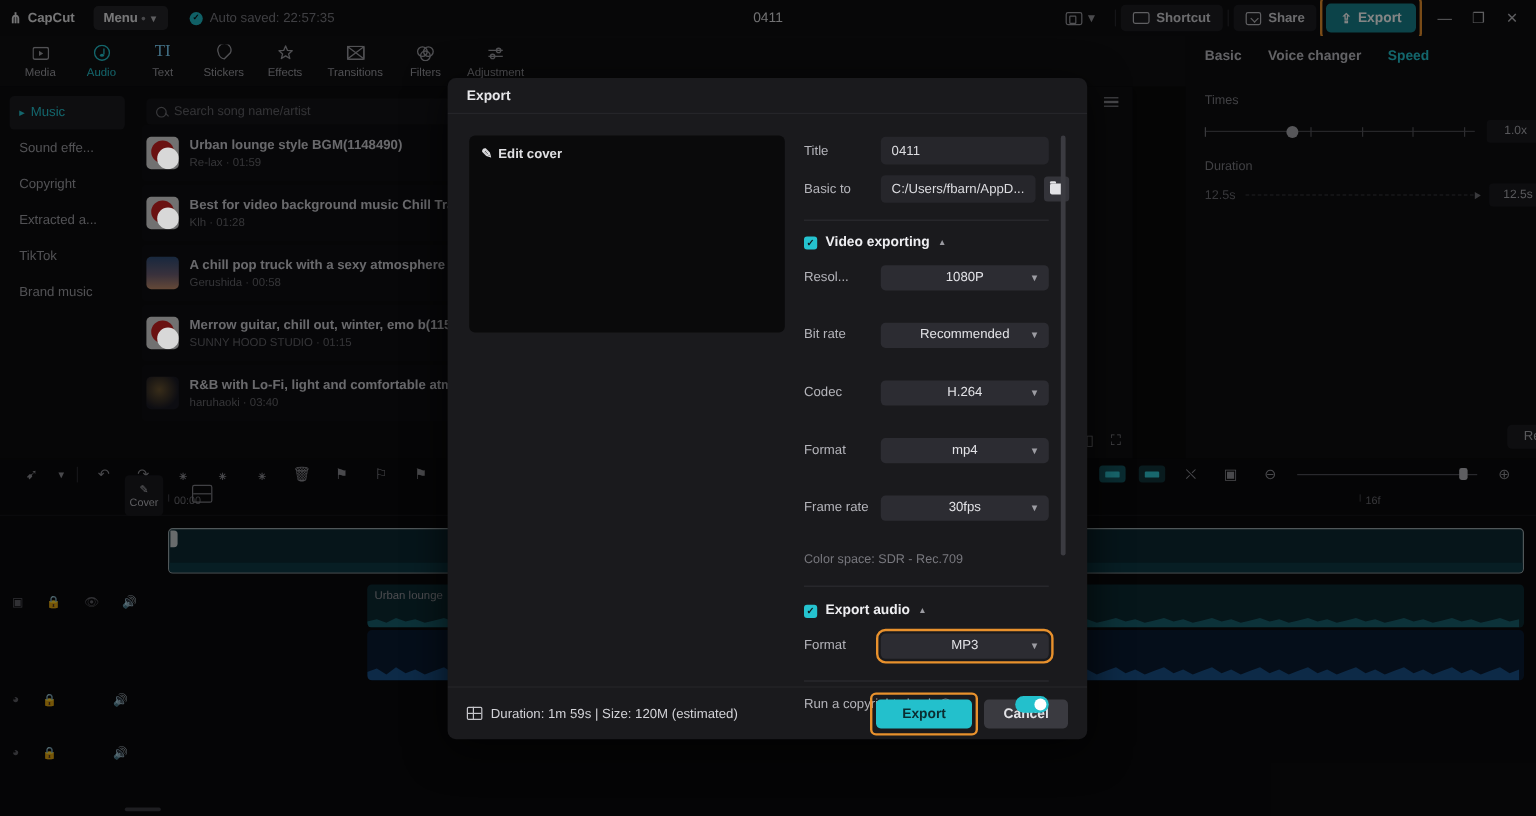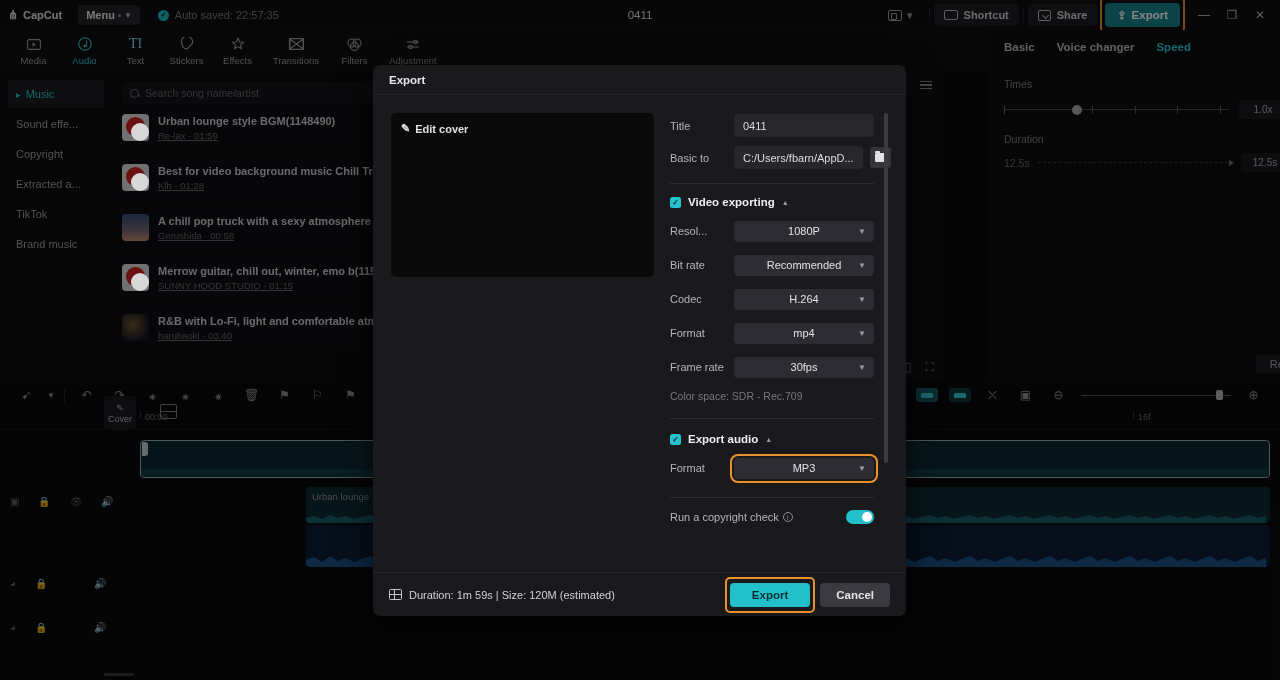"Re-lax · 01:59" .songsub { text-decoration: underline -> none }
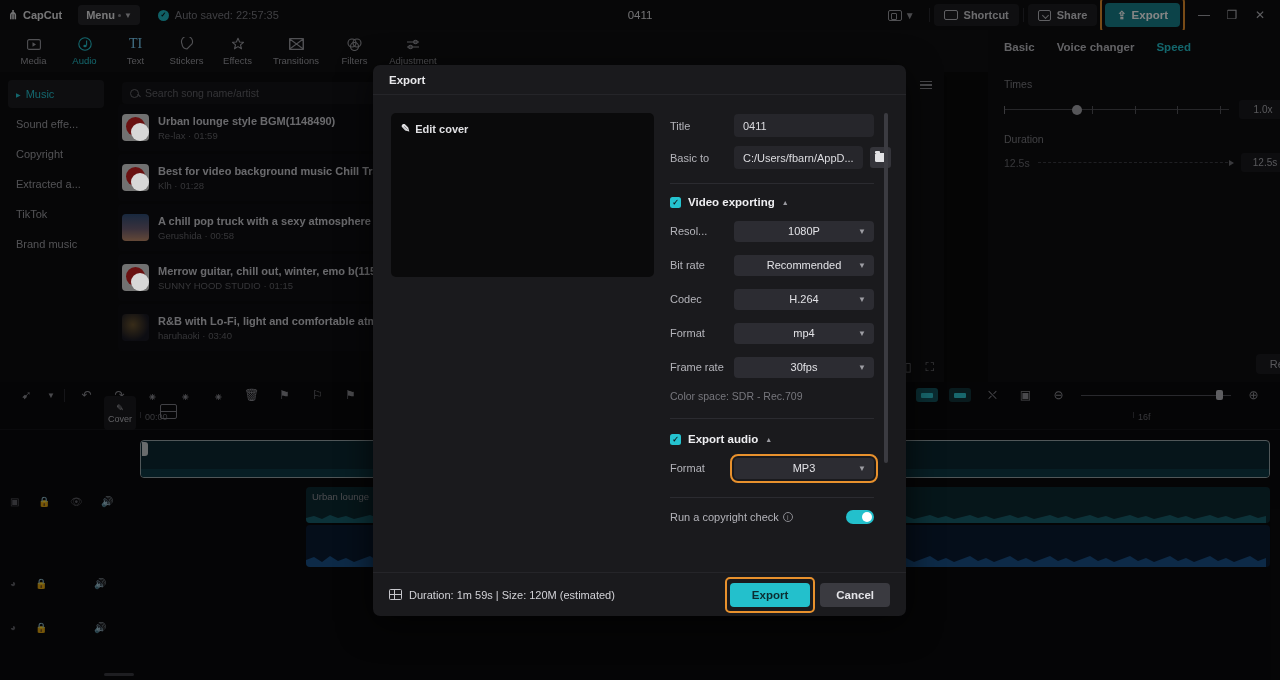"Resol..." .selrow { margin-bottom: 12px -> 26px }
